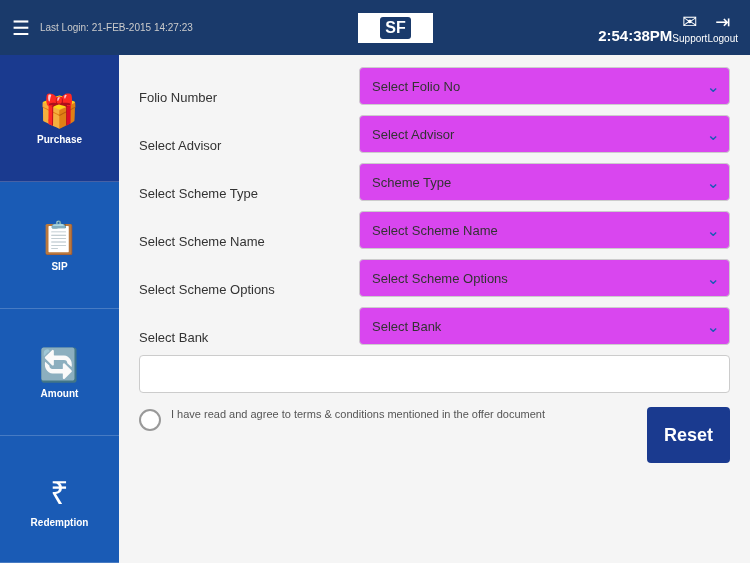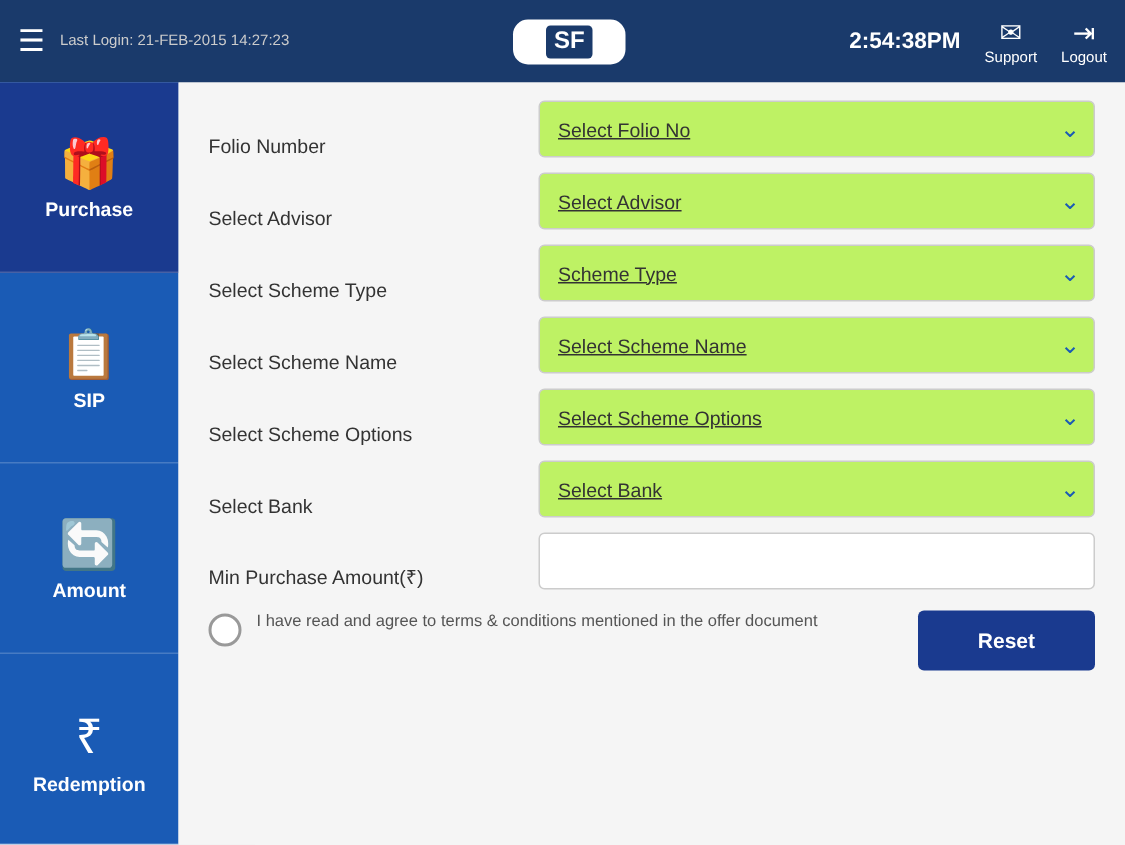"SF" .logo-container { border-radius: 10px -> 0 }
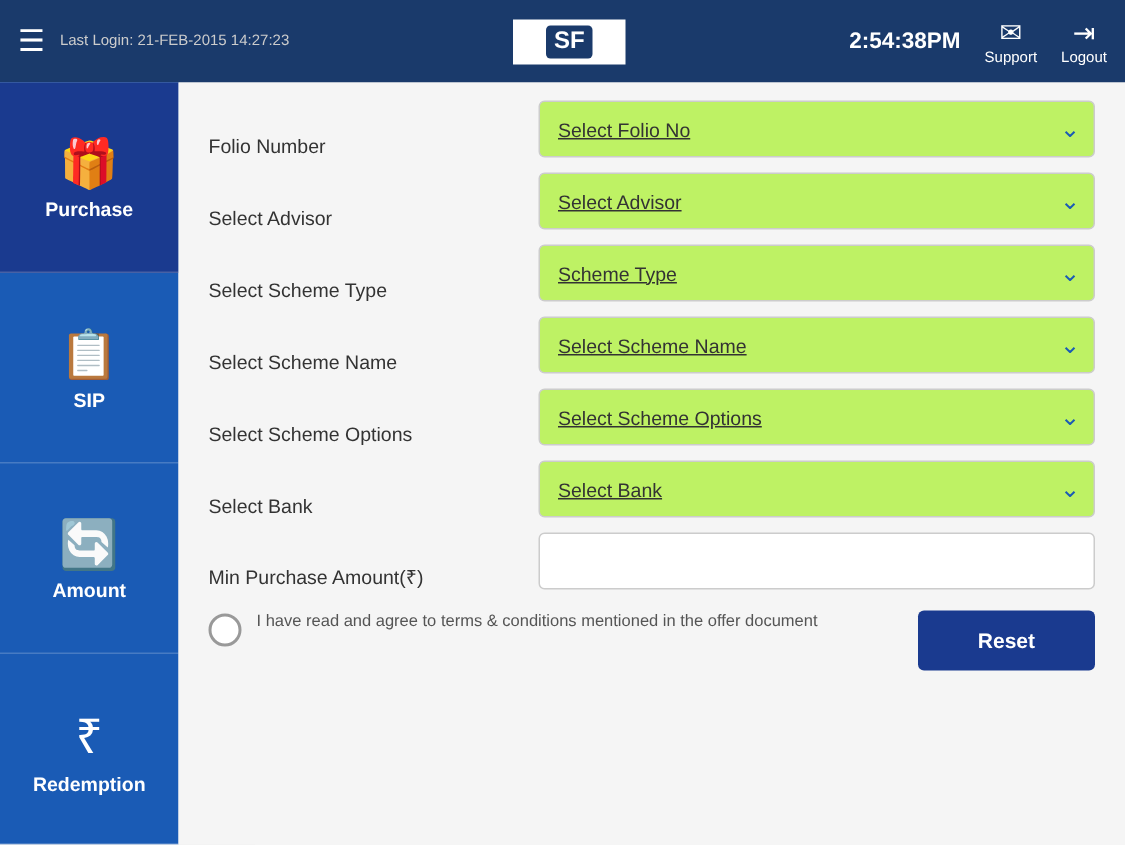"2:54:38PM" .header-right { align-items: center -> flex-end; gap: 16px -> 0 }
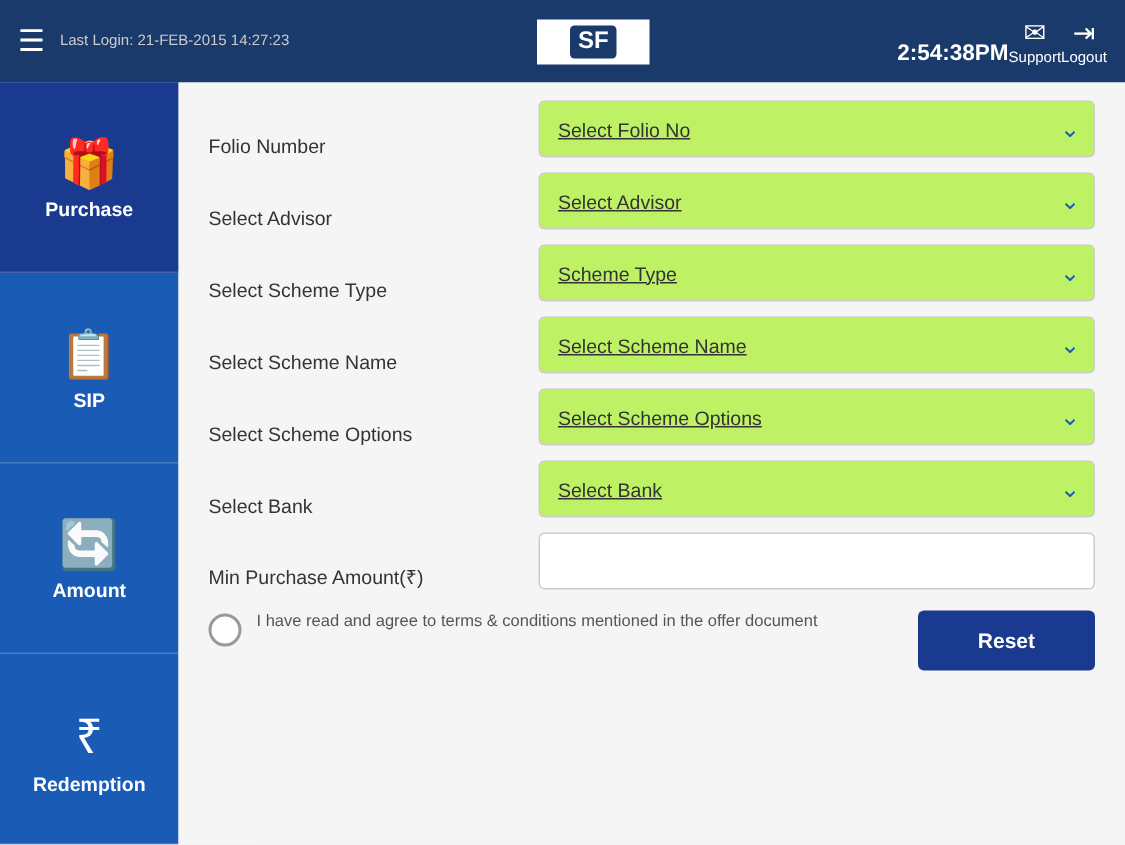"Select Folio No" .select-wrapper select { background: #bef264 -> #d946ef; text-decoration: underline -> none }
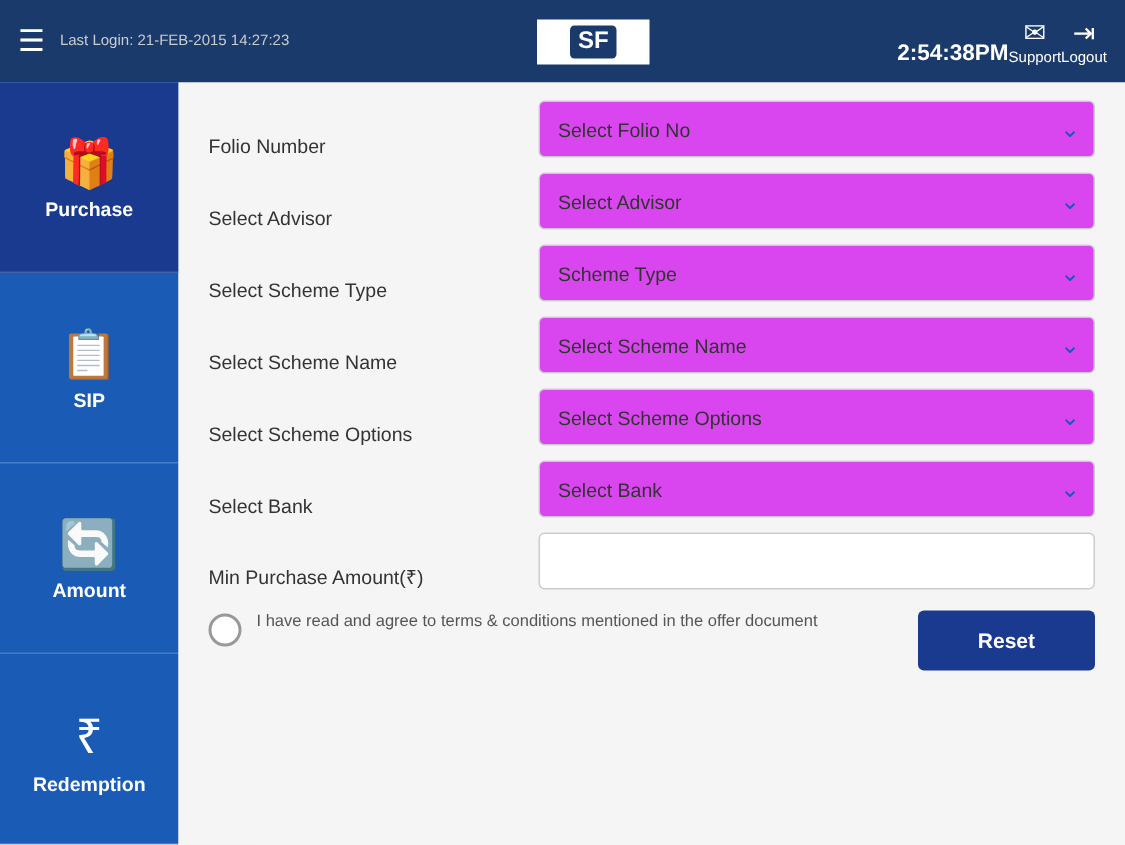"Purchase" .sidebar-item .sidebar-label { font-size: 13px -> 10px }
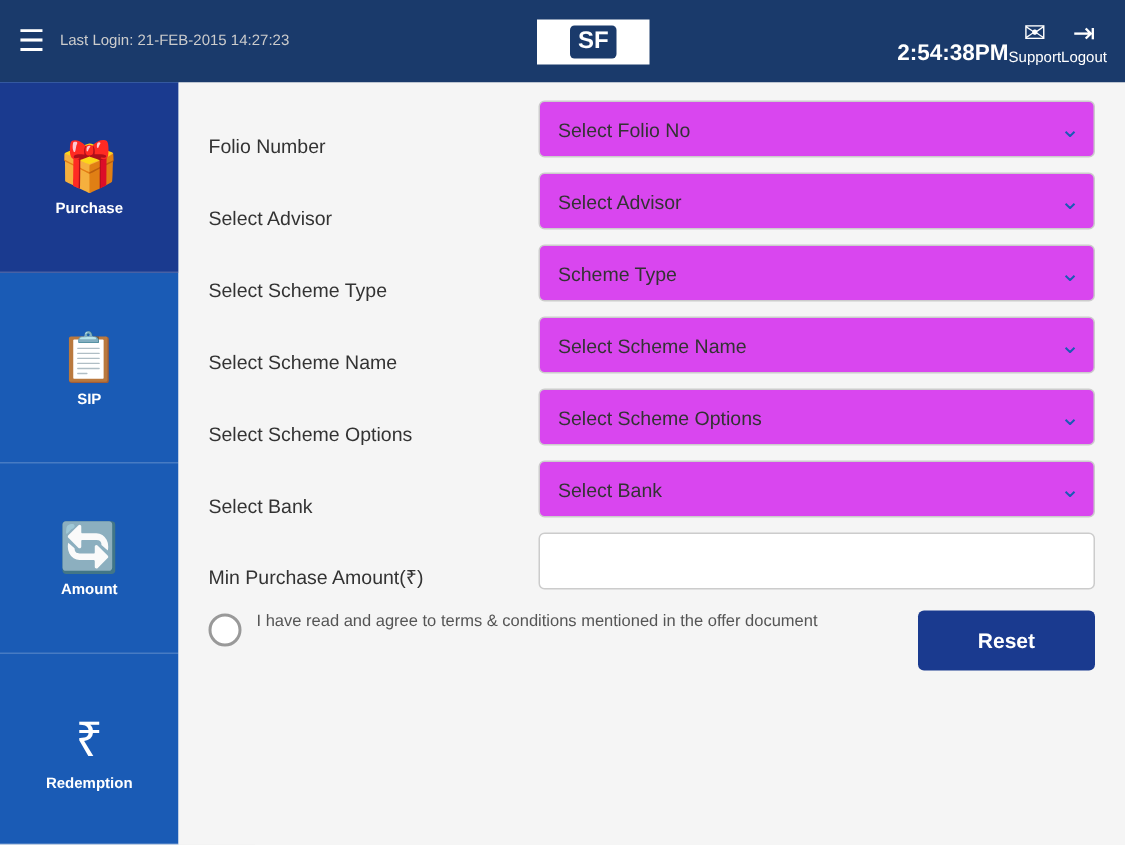"Min Purchase Amount(₹)" div.form-label { html: <div>Min Purchase Amount(₹)</div> -> none }
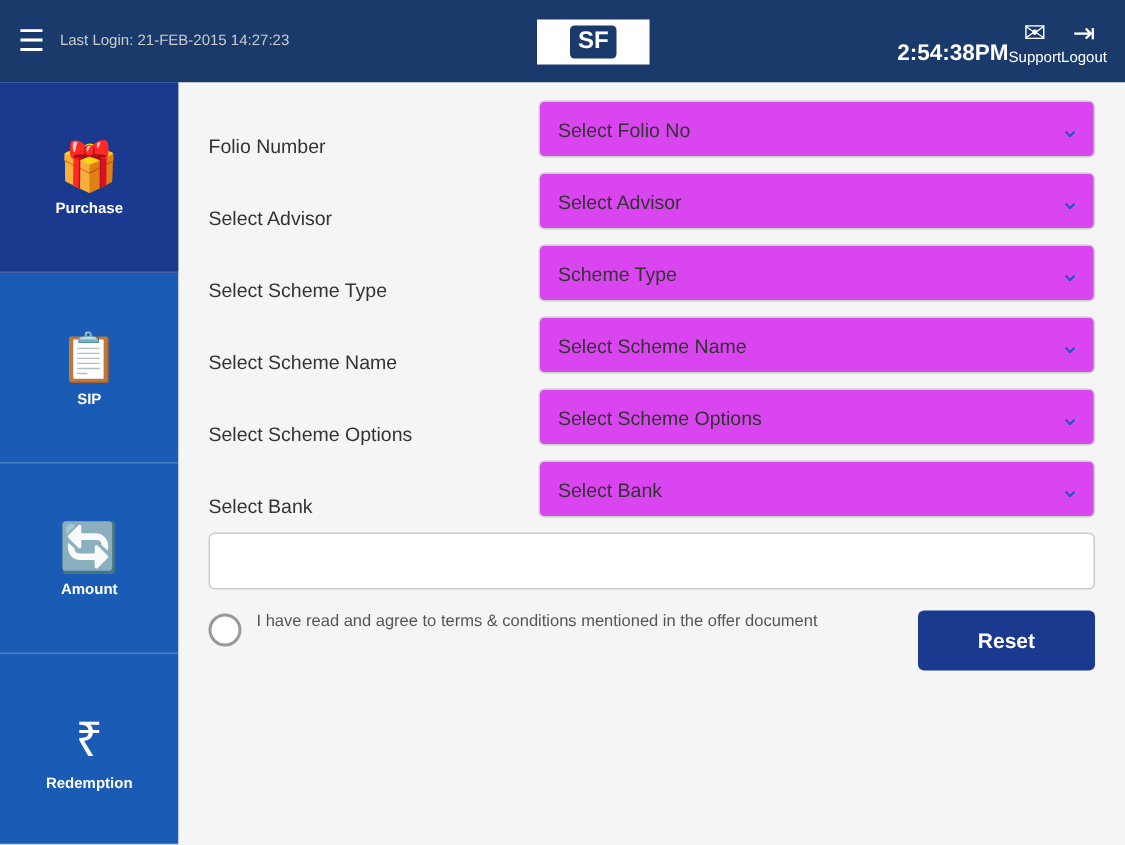"Reset" .reset-button { font-size: 14px -> 18px; height: 40px -> 56px; padding: 10px 40px -> 10px 17px }
